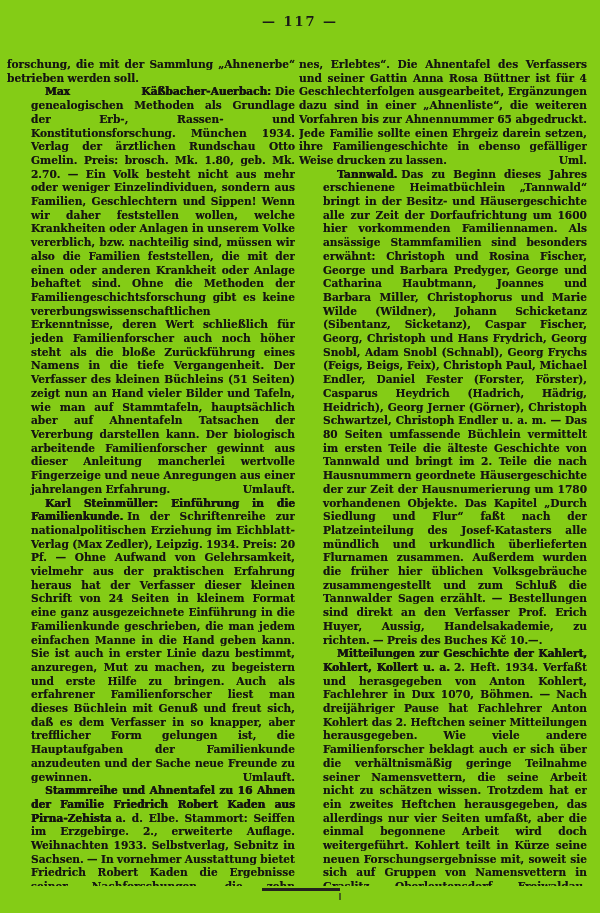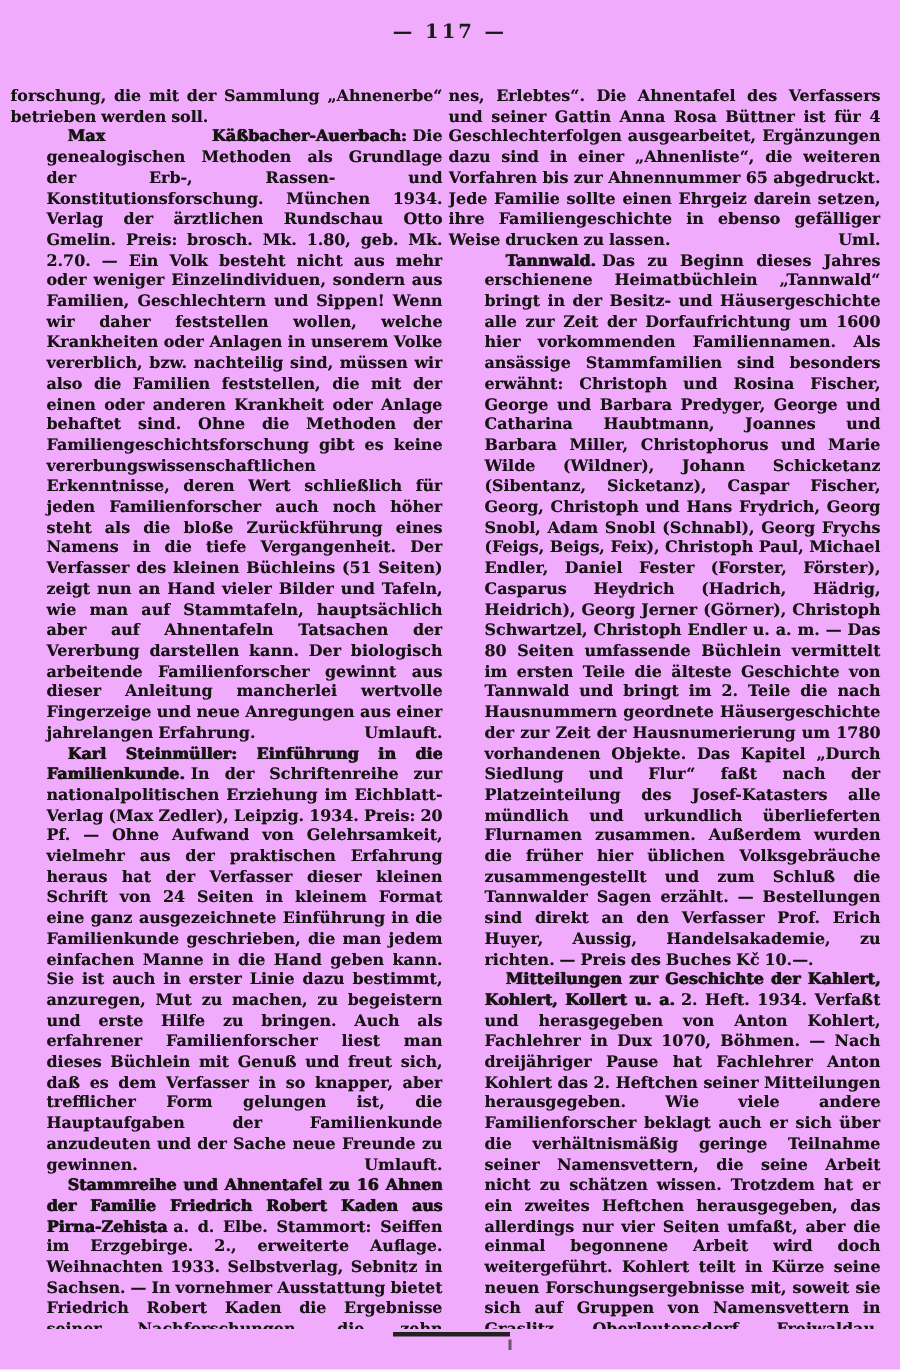"— 117 —" .page { background: #f0abfc -> #84cc16 }
